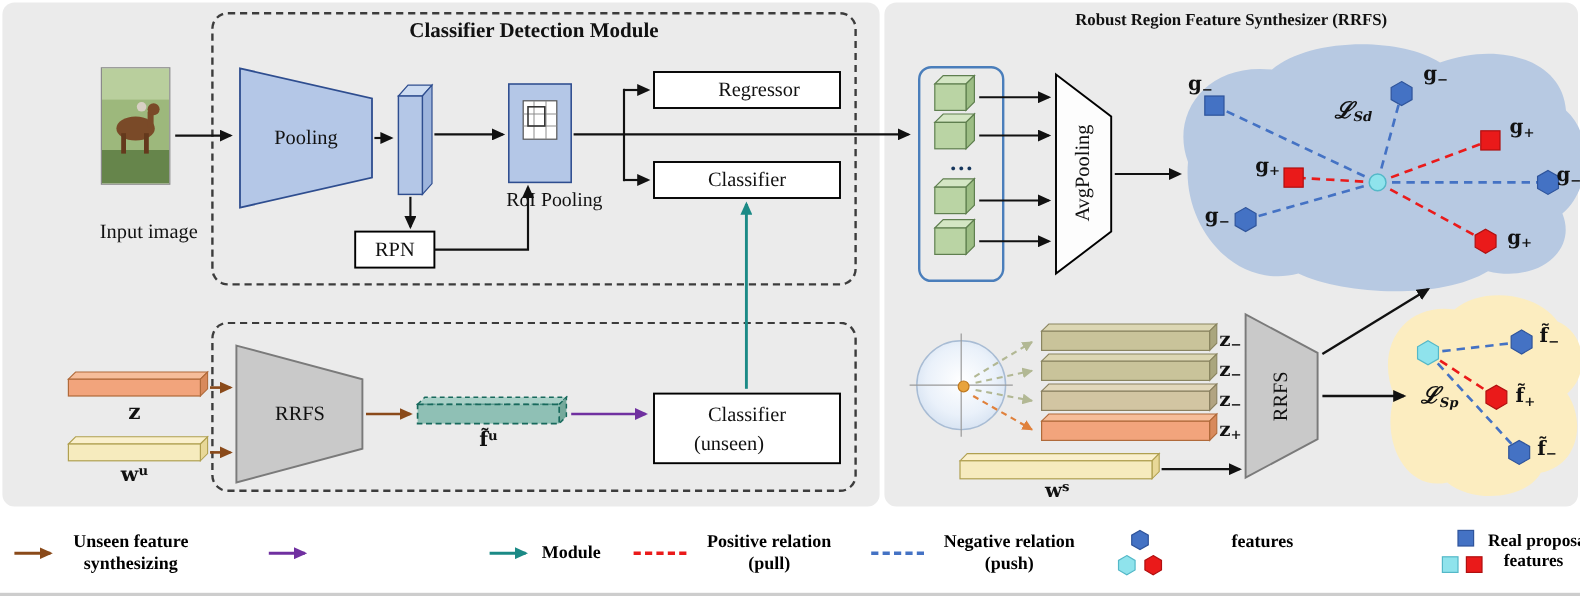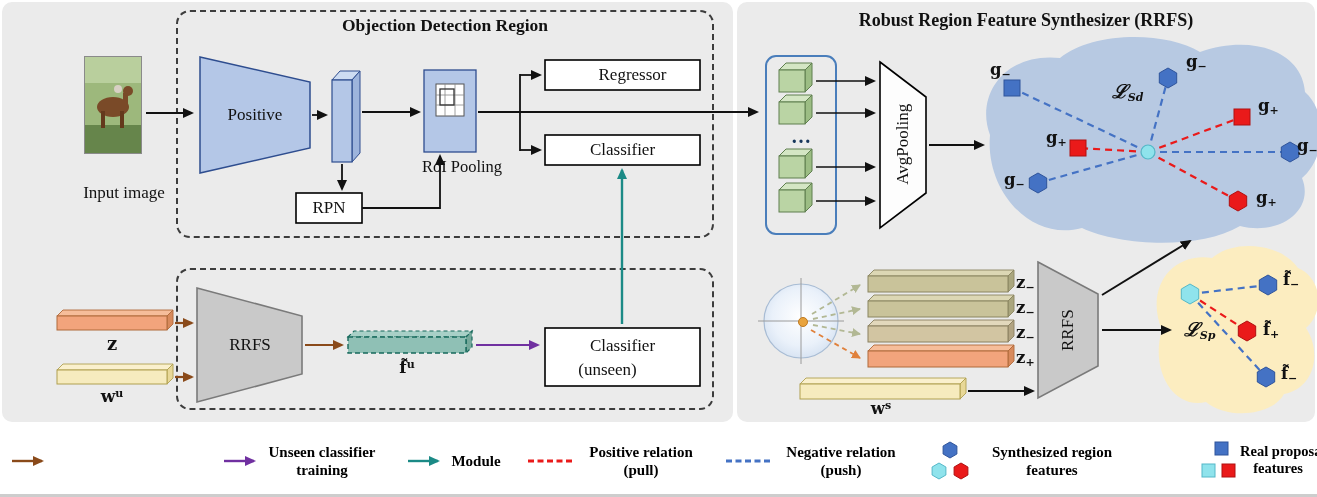"Objection Detection Region" div.lbl { text: Objection Detection Region -> Classifier Detection Module }
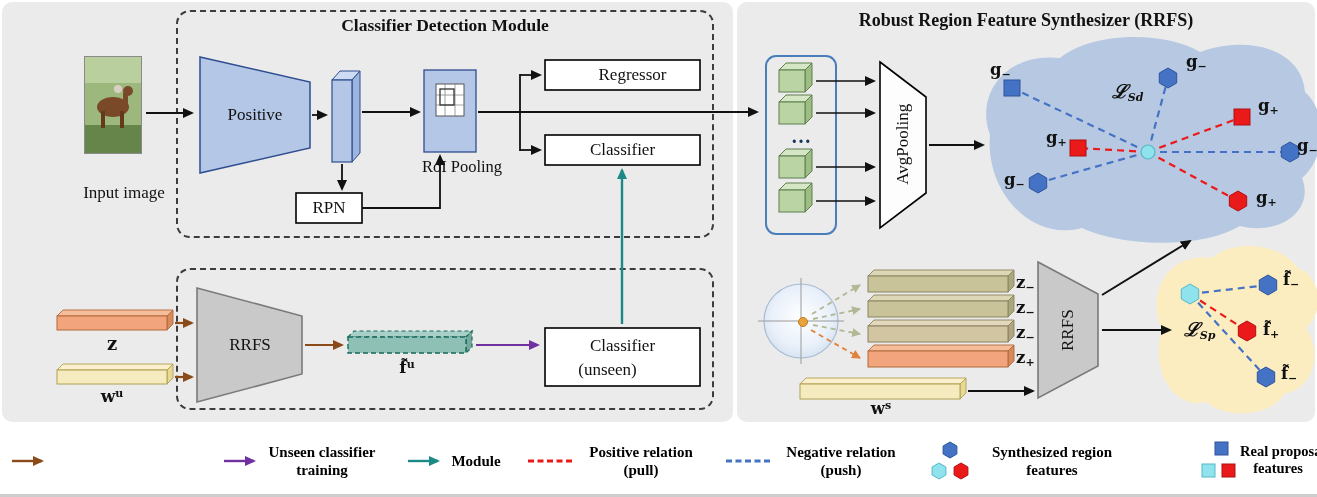"Robust Region Feature Synthesizer (RRFS)" .t-big { font-size: 18px -> 14px }
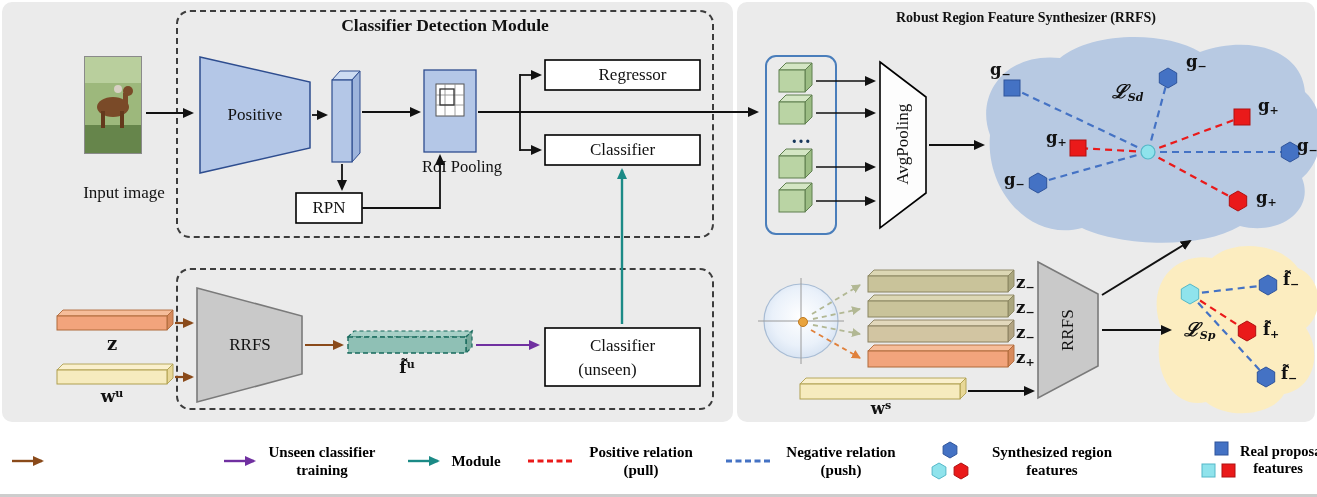"Positive" div.lbl { text: Positive -> Pooling }
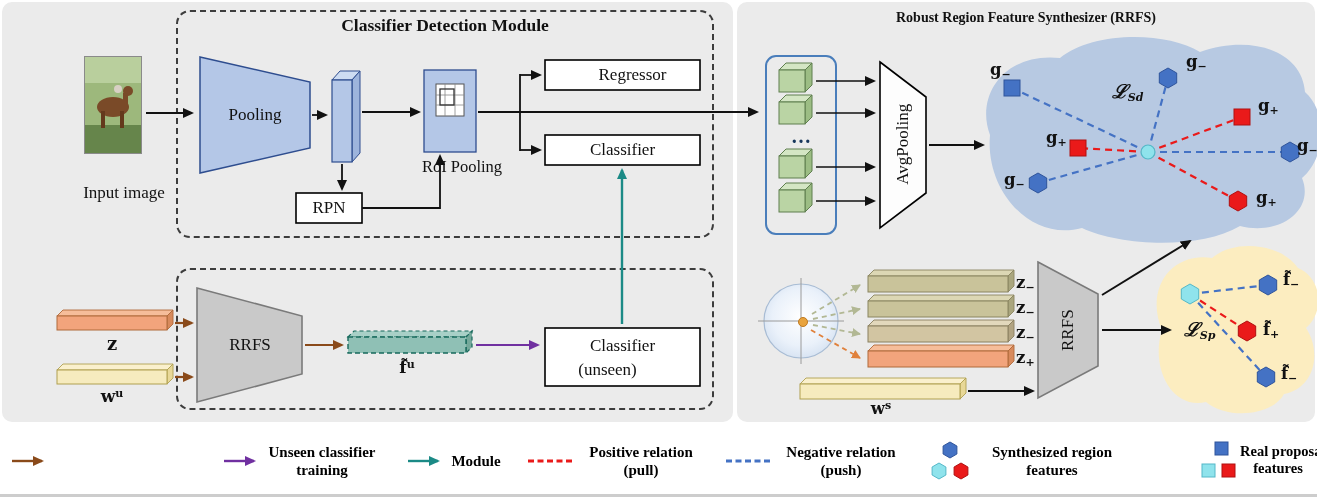"Unseen feature" div.legend-text { html: none -> <div> <div>Unseen feature</div> <div>synthesizing</div> </div> }
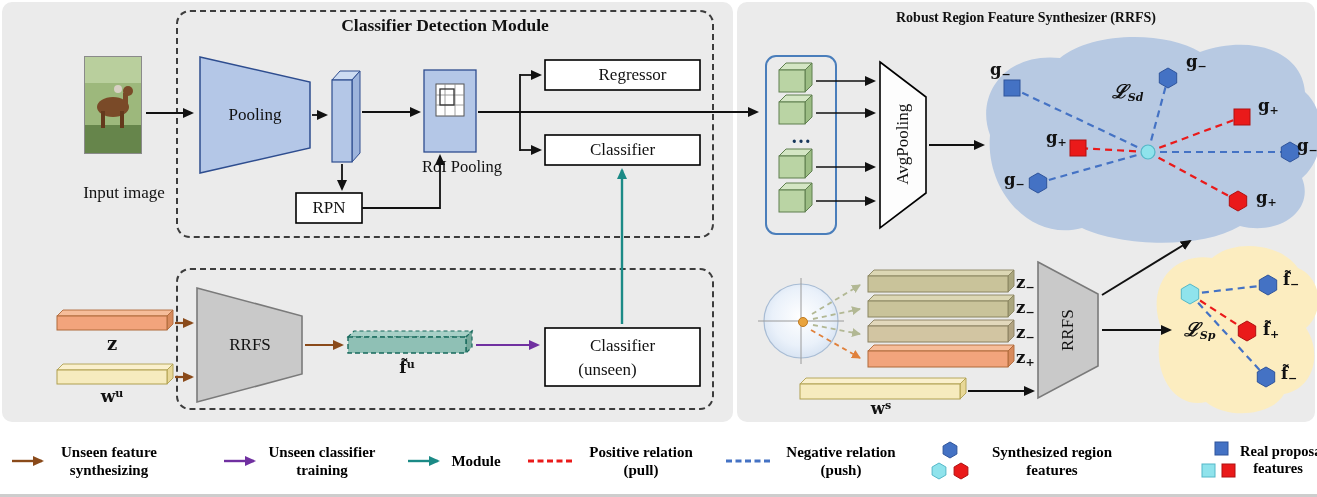"Unseen classifier" div.legend-text { html: <div> <div>Unseen classifier</div> <div>training</div> </div> -> none }
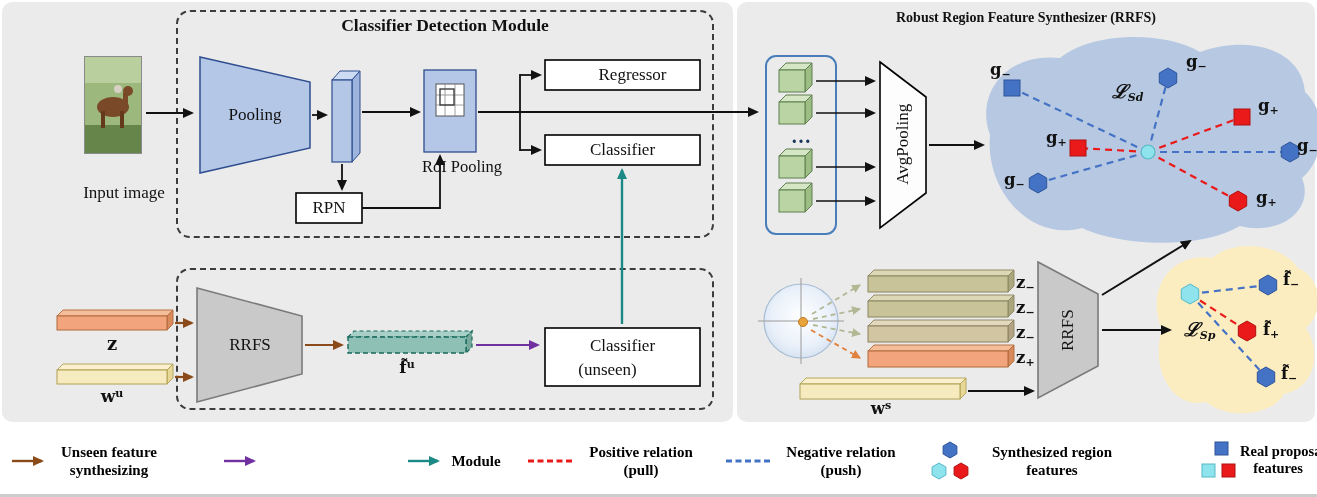"Synthesized region" div { html: <div>Synthesized region</div> -> none }
